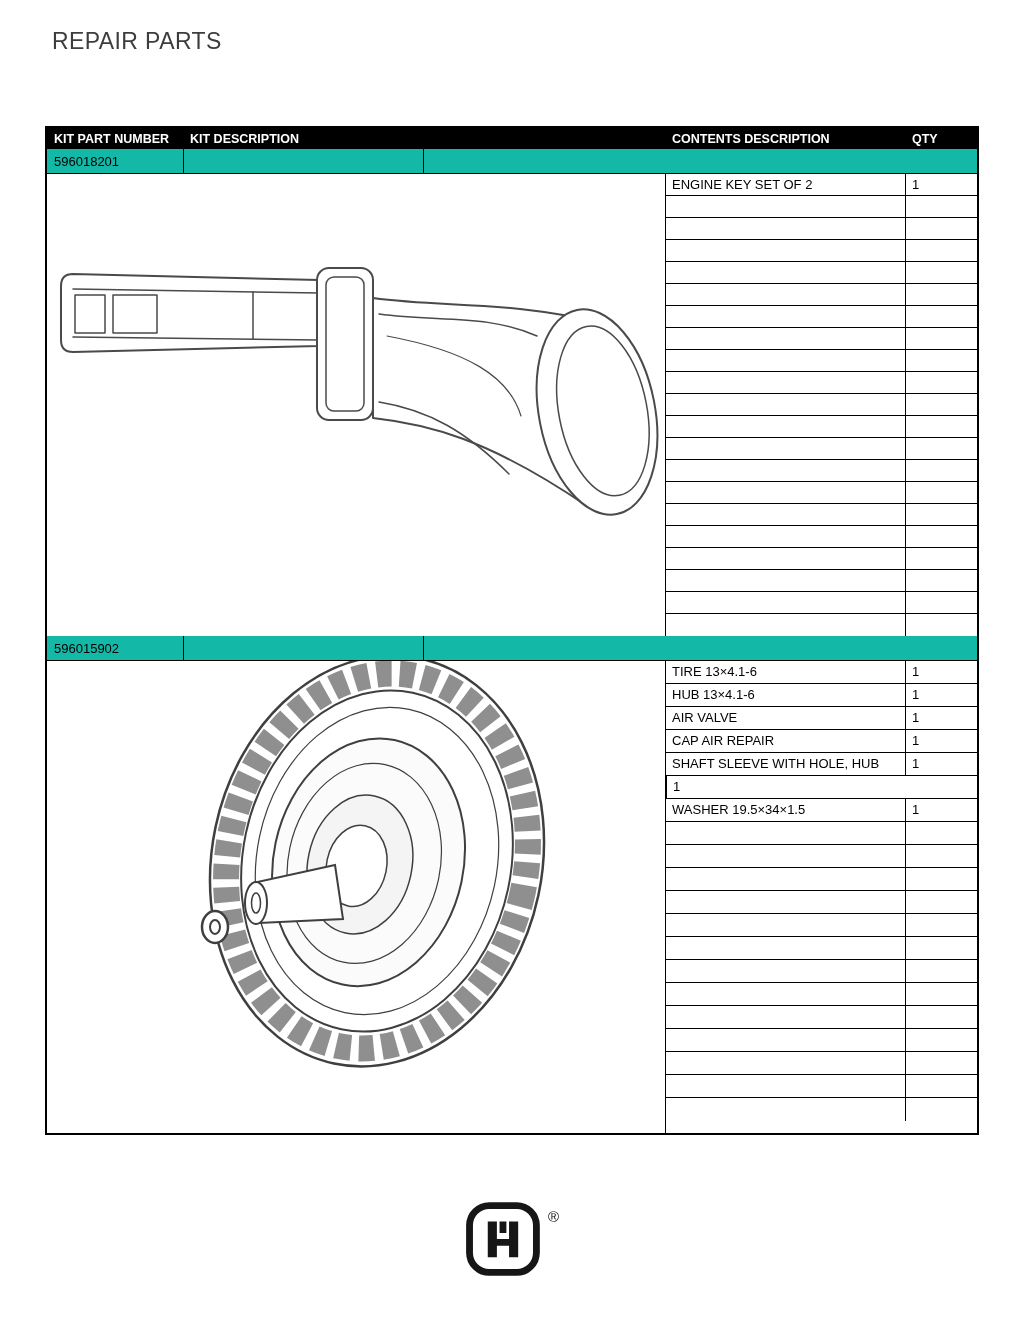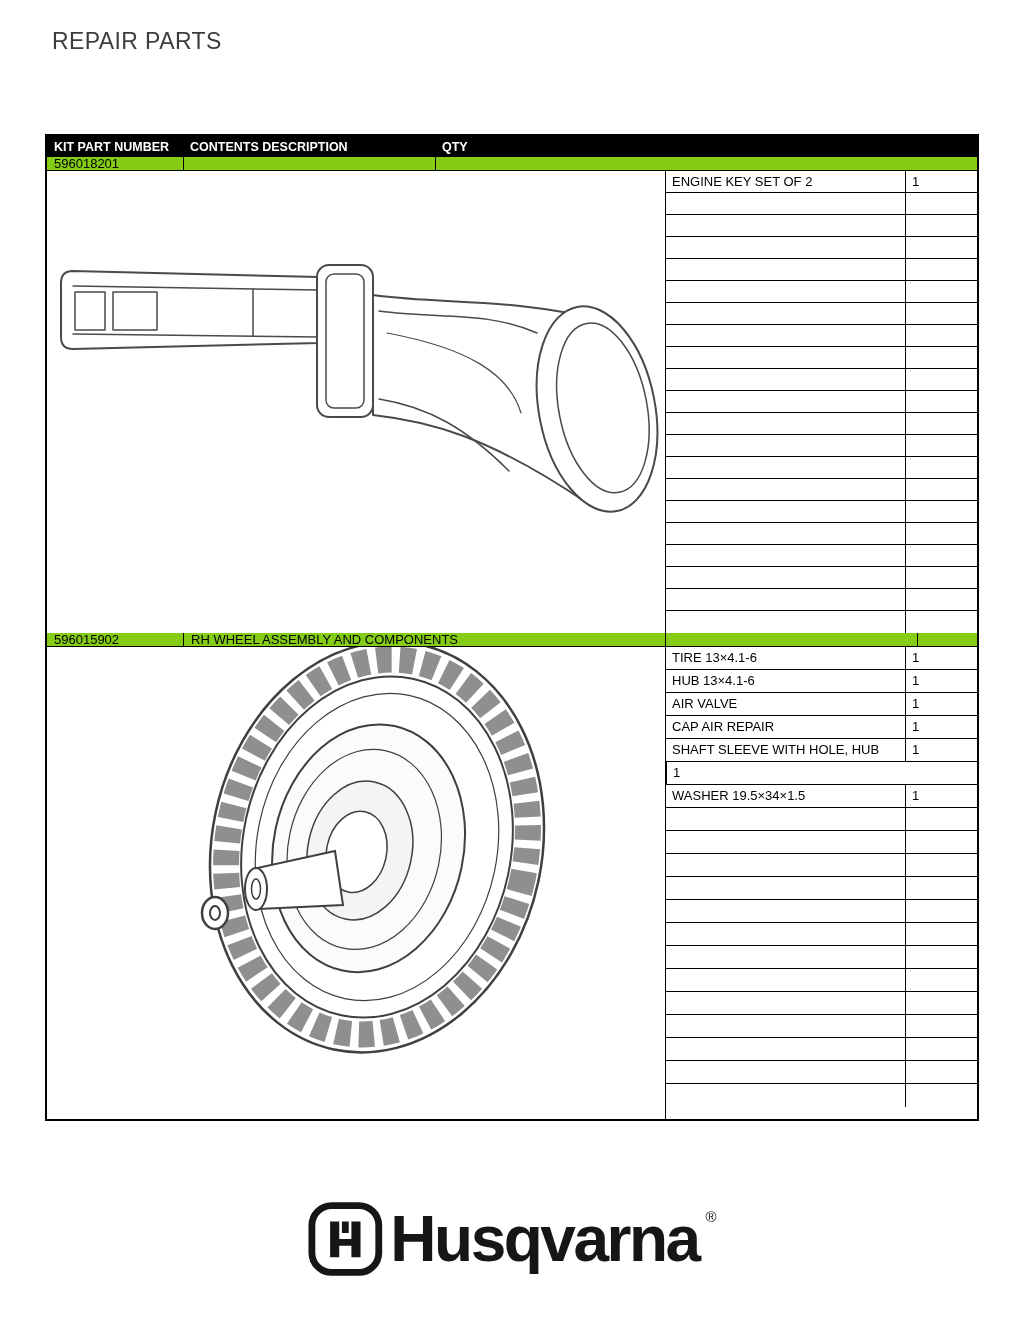"KIT PART NUMBER" .parts-table { top: 134px -> 126px }
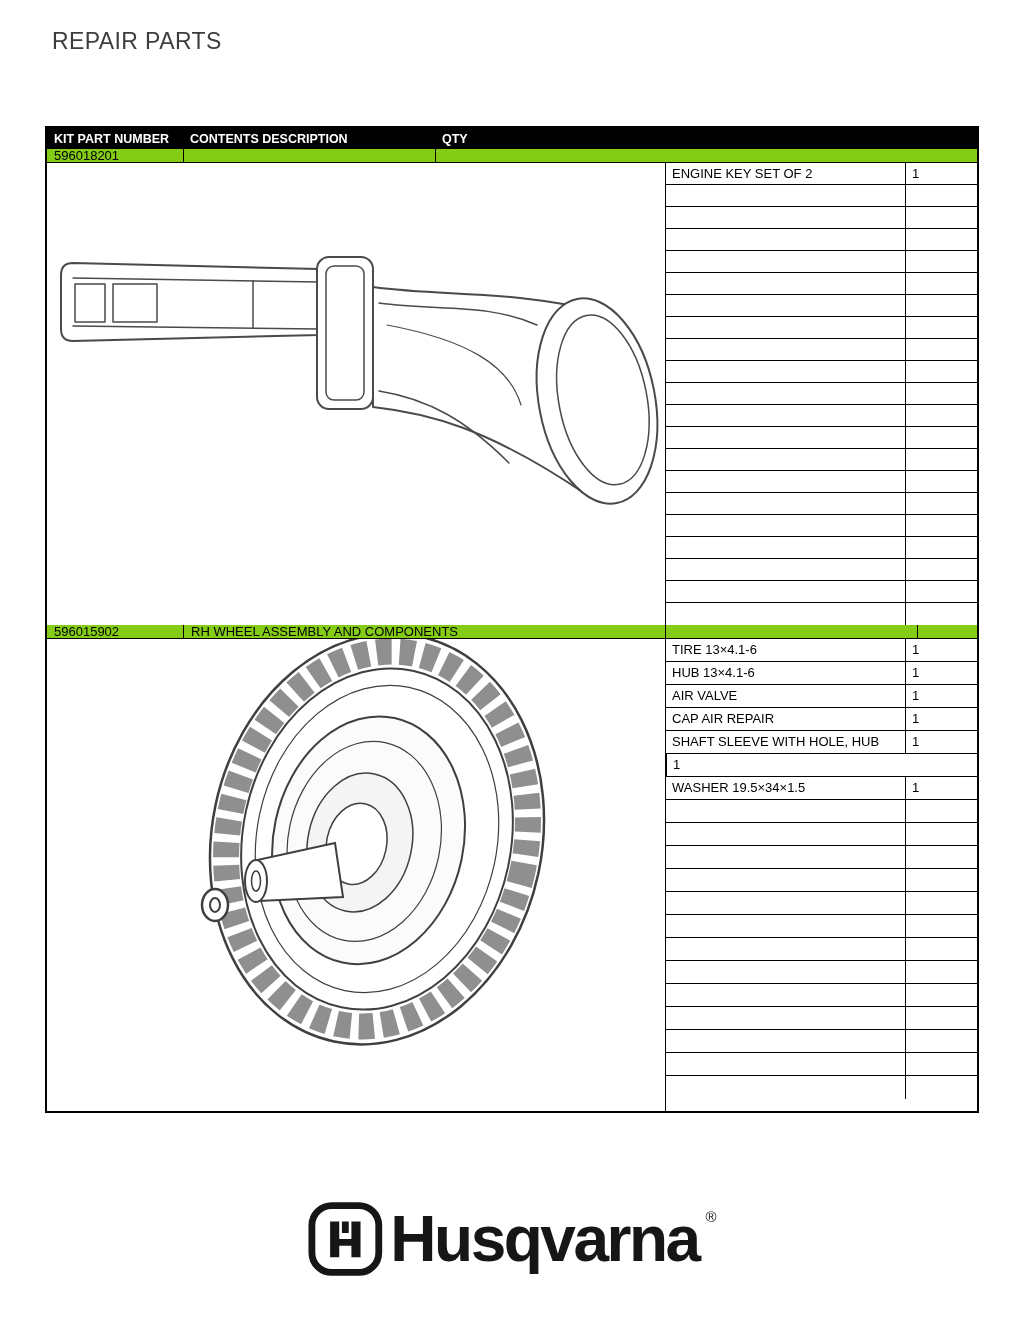"KIT DESCRIPTION" div.hcell { html: none -> <div>KIT DESCRIPTION</div> }
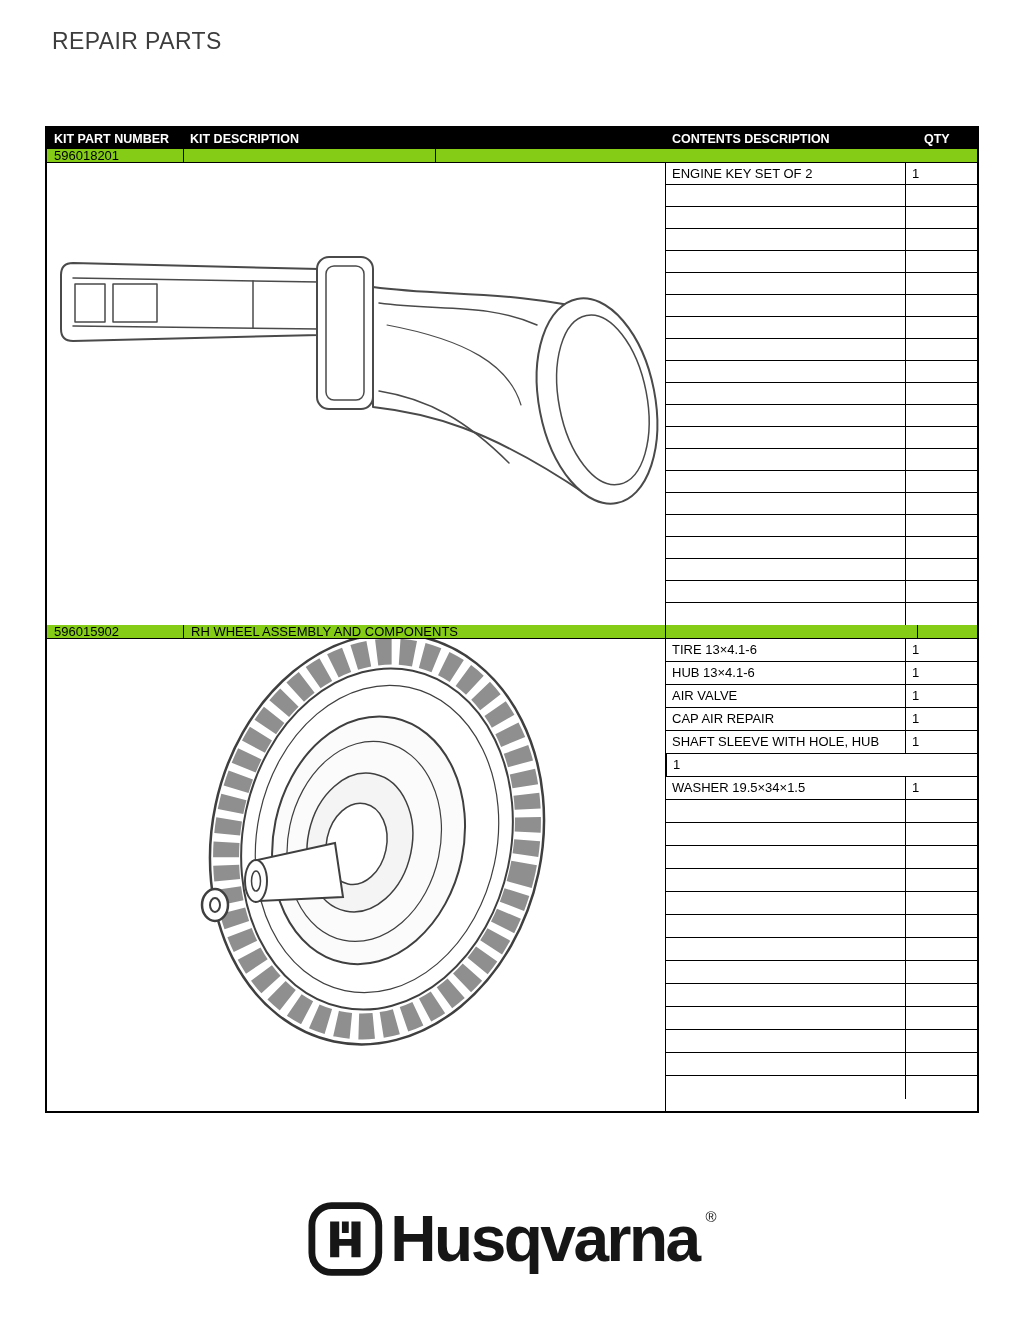"QTY" .col-qty { margin-left: 12px -> none }
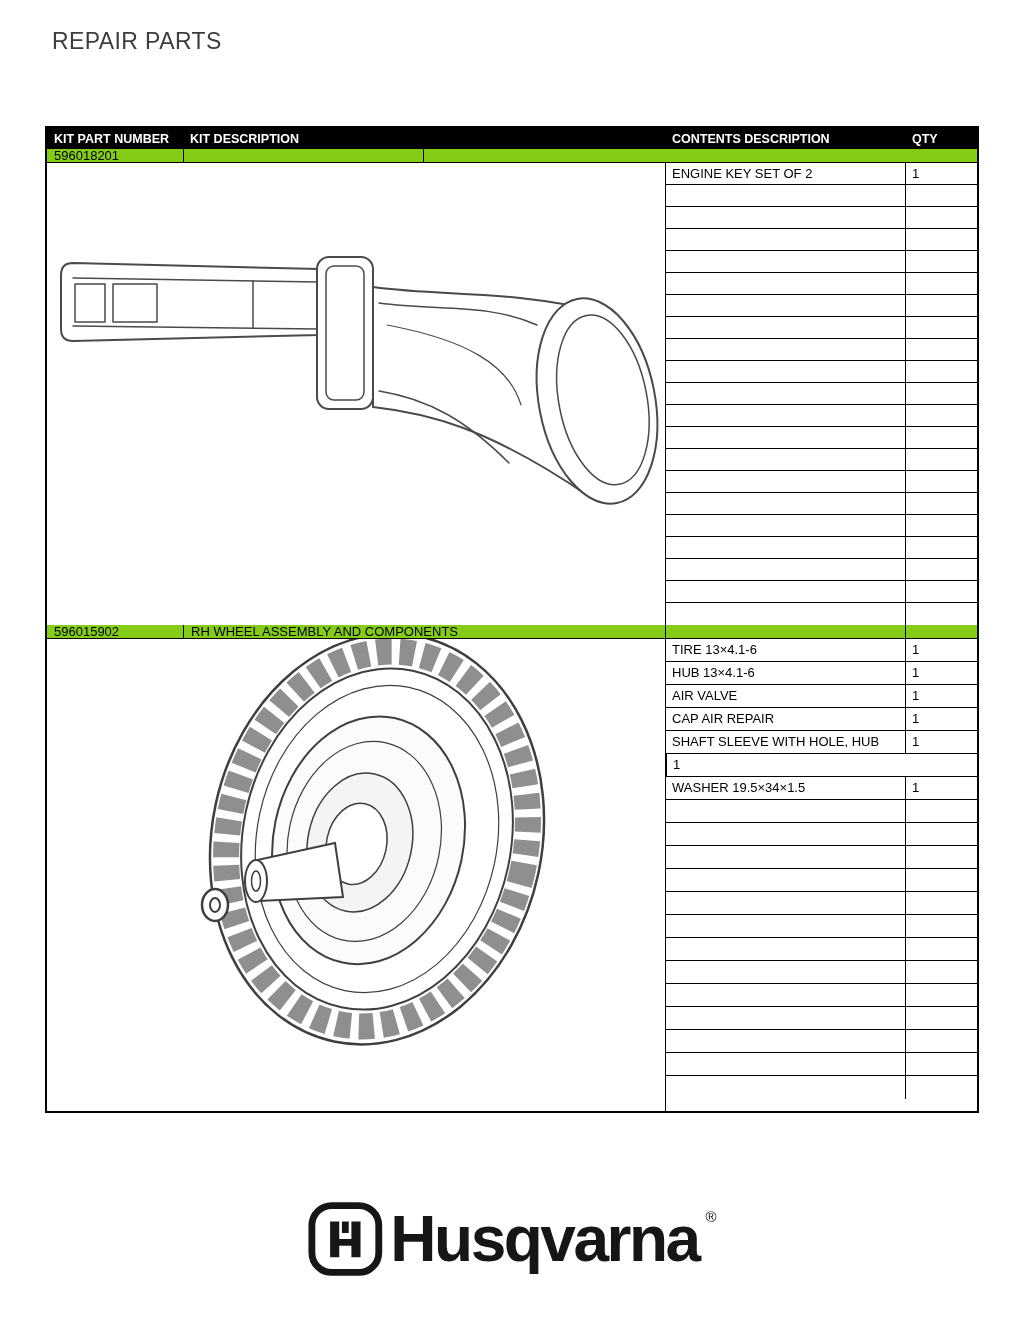"596018201" .kit-row { background: #84cc16 -> #14b8a6; height: 14px -> 25px }
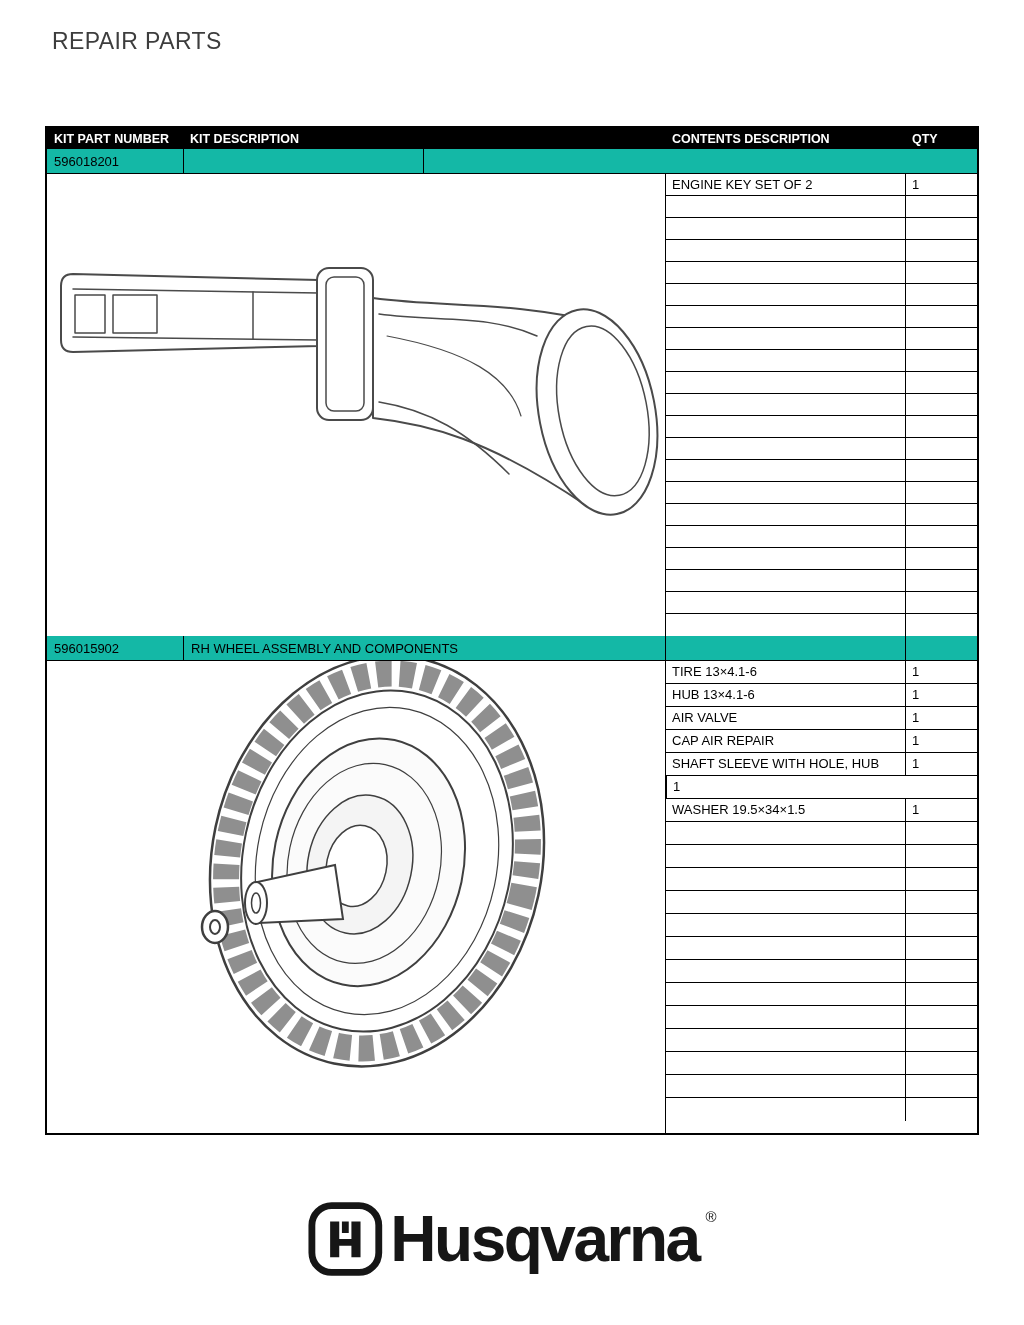"RH WHEEL ASSEMBLY AND COMPONENTS" div.kcell { html: <div>RH WHEEL ASSEMBLY AND COMPONENTS</div> -> none }
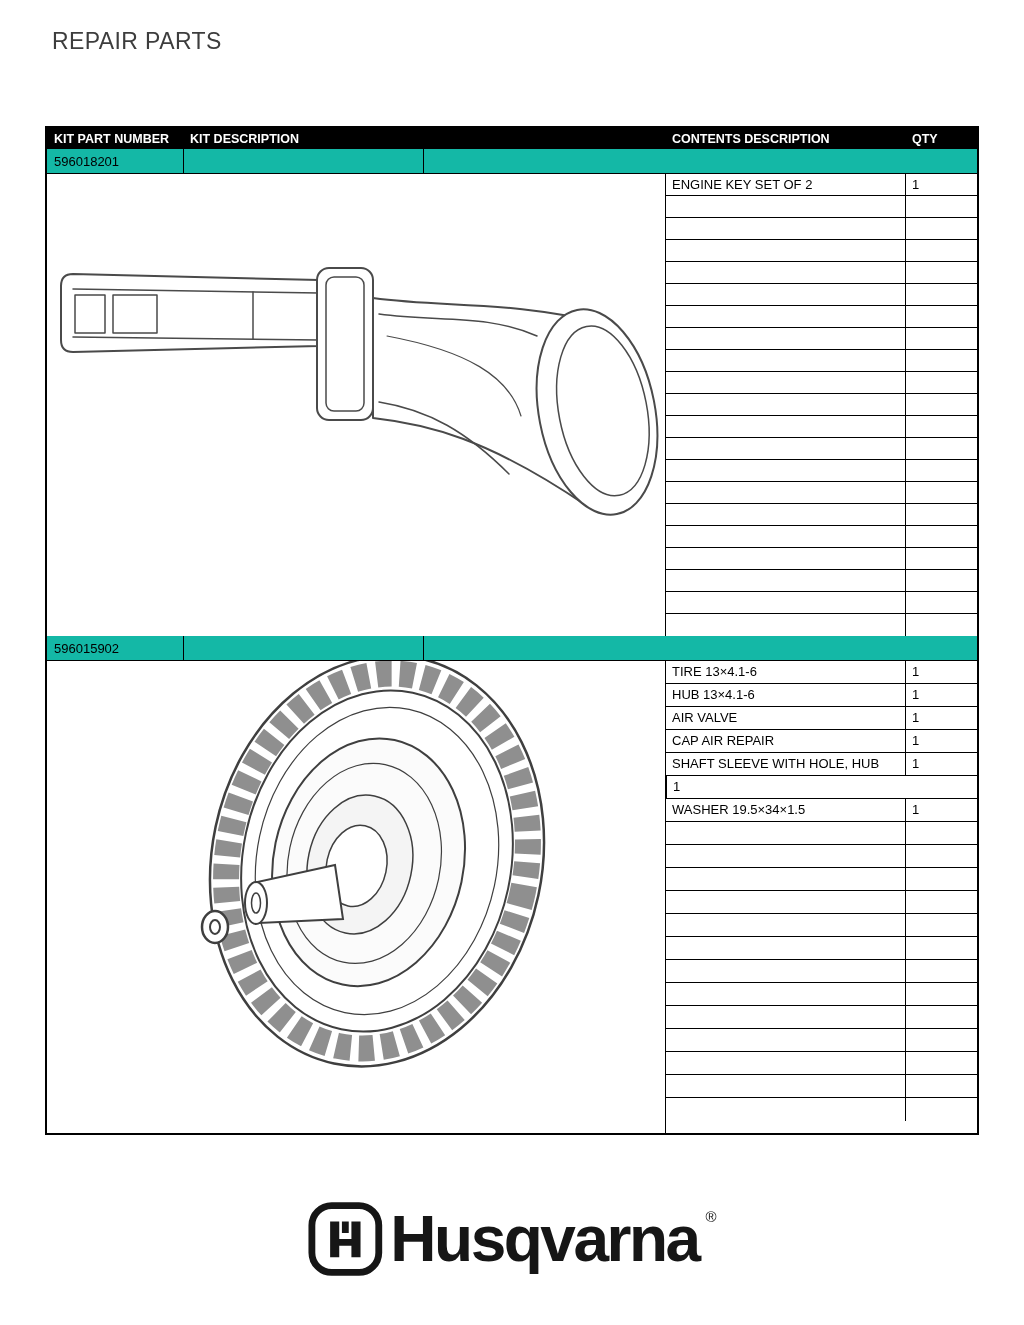"Husqvarna" span.wordmark { html: <span>Husqvarna</span> -> none }
